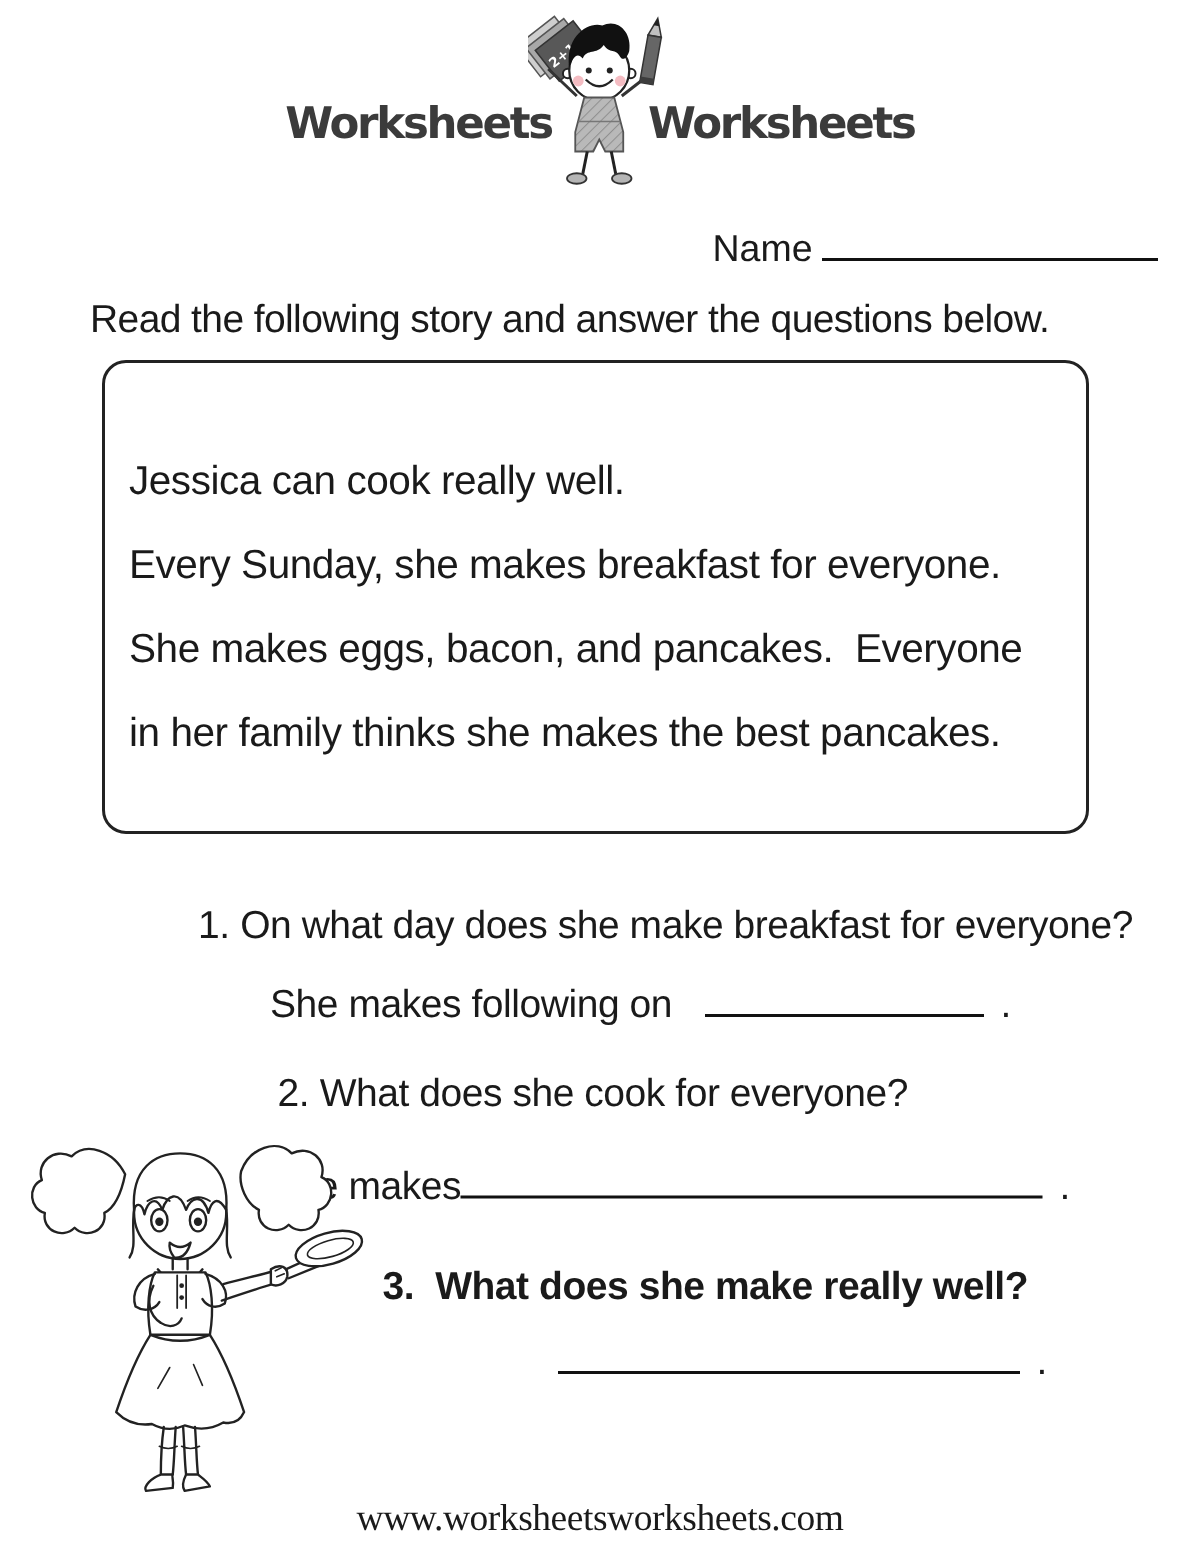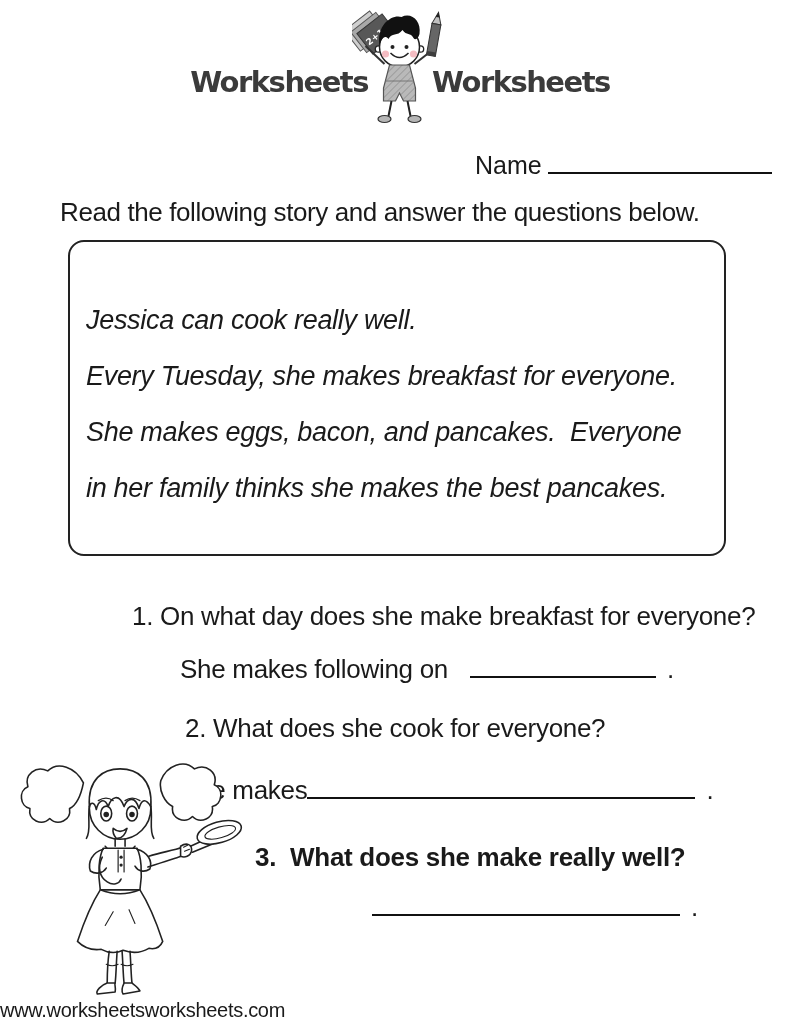"Jessica can cook really well." .story-line { font-style: italic -> none }
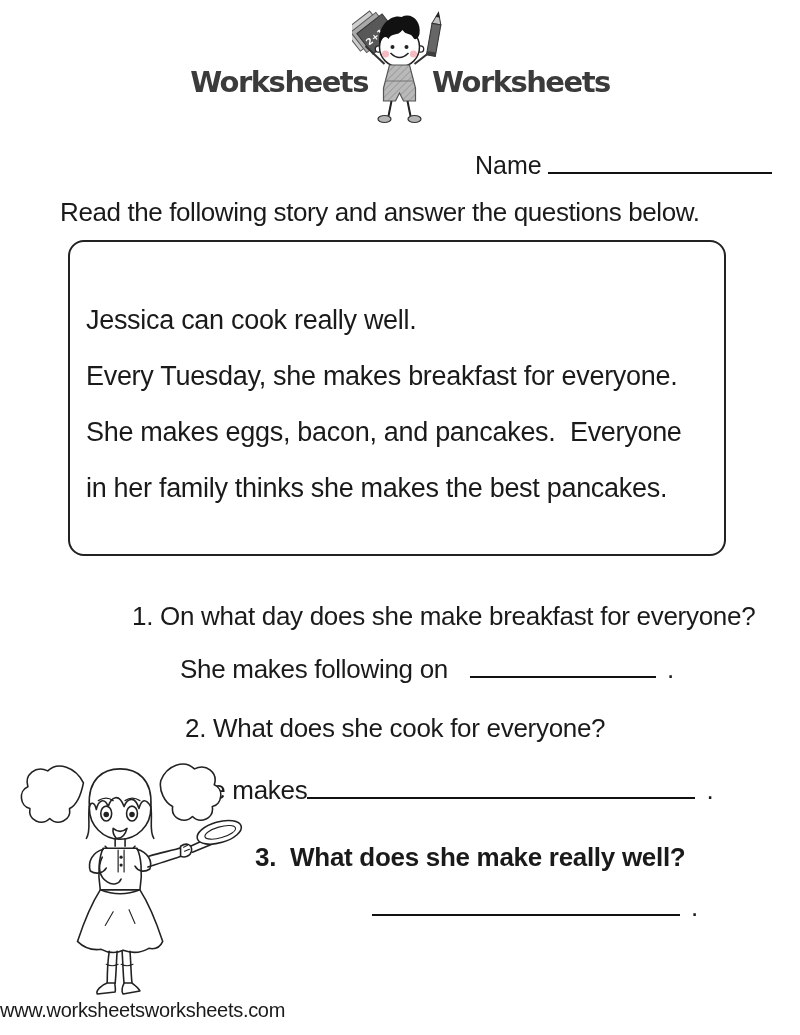"Every Tuesday, she makes breakfast" div.story-line { text: Tuesday -> Sunday }
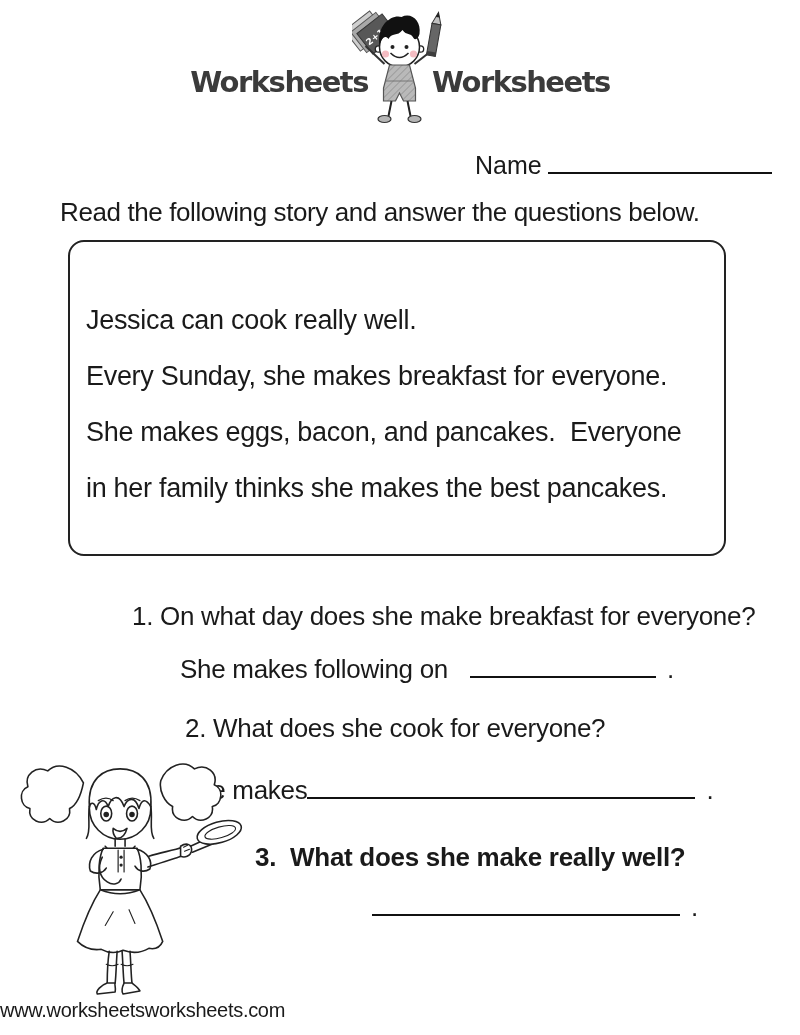"www.worksheetsworksheets.com" .footer { font-family: none -> Liberation Serif, serif; font-size: 20px -> 25px; text-align: left -> center }
